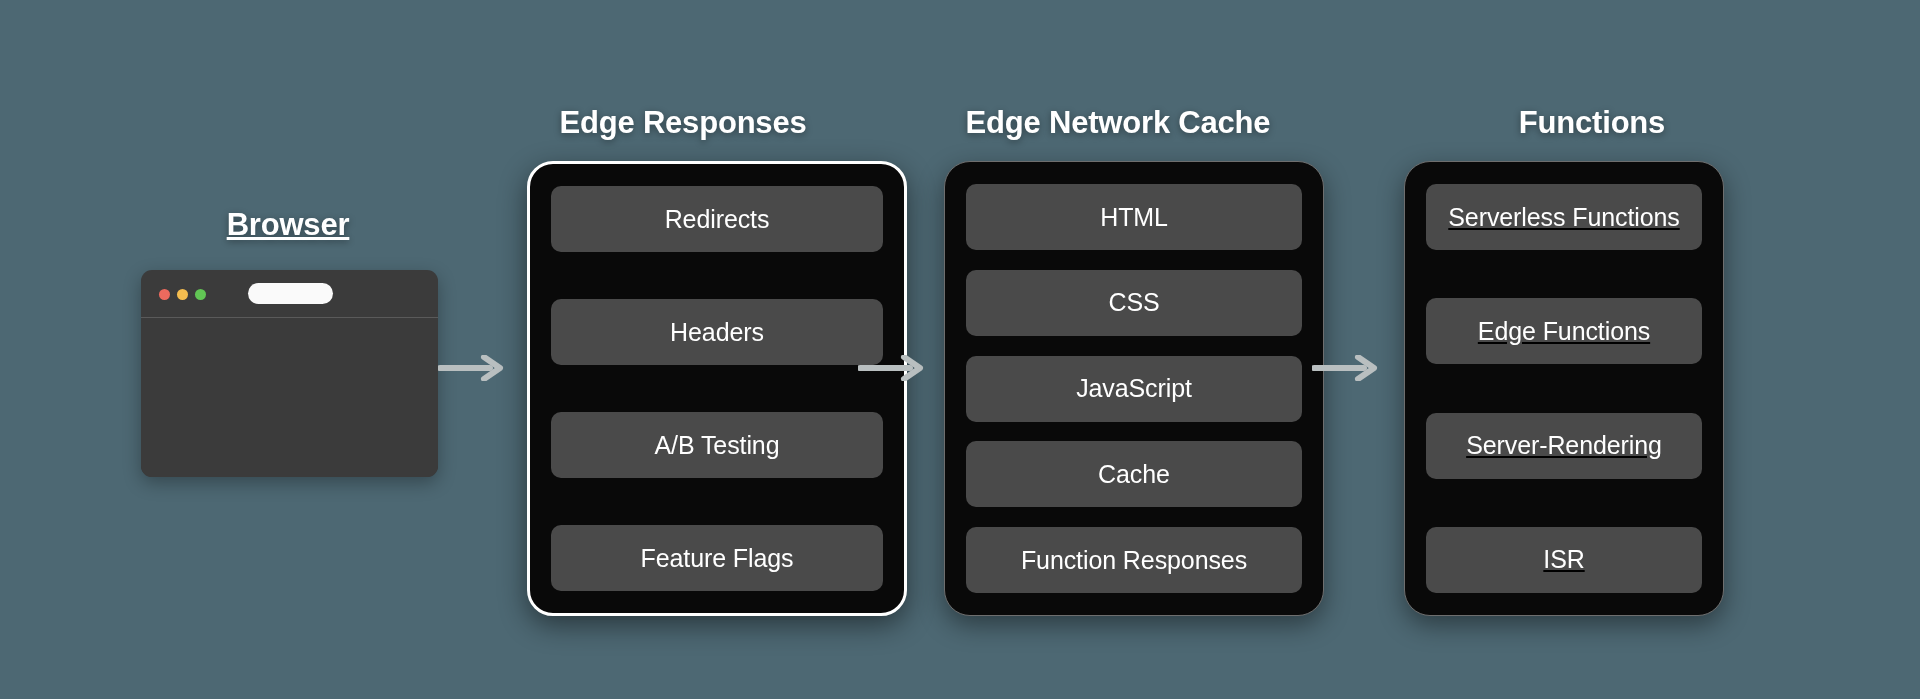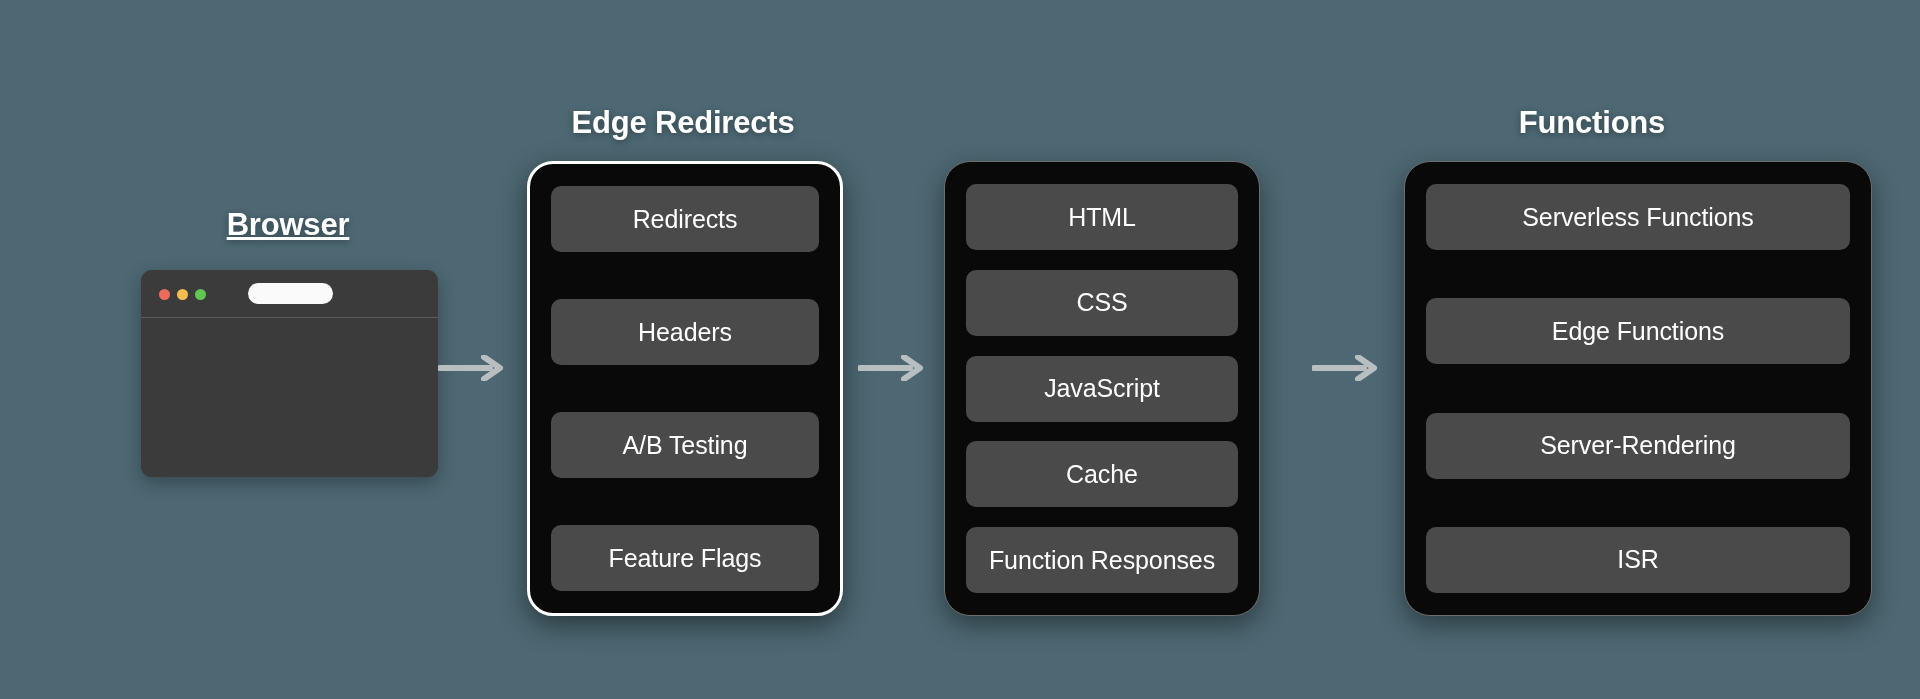"Edge Redirects" div.col-title { text: Redirects -> Responses }
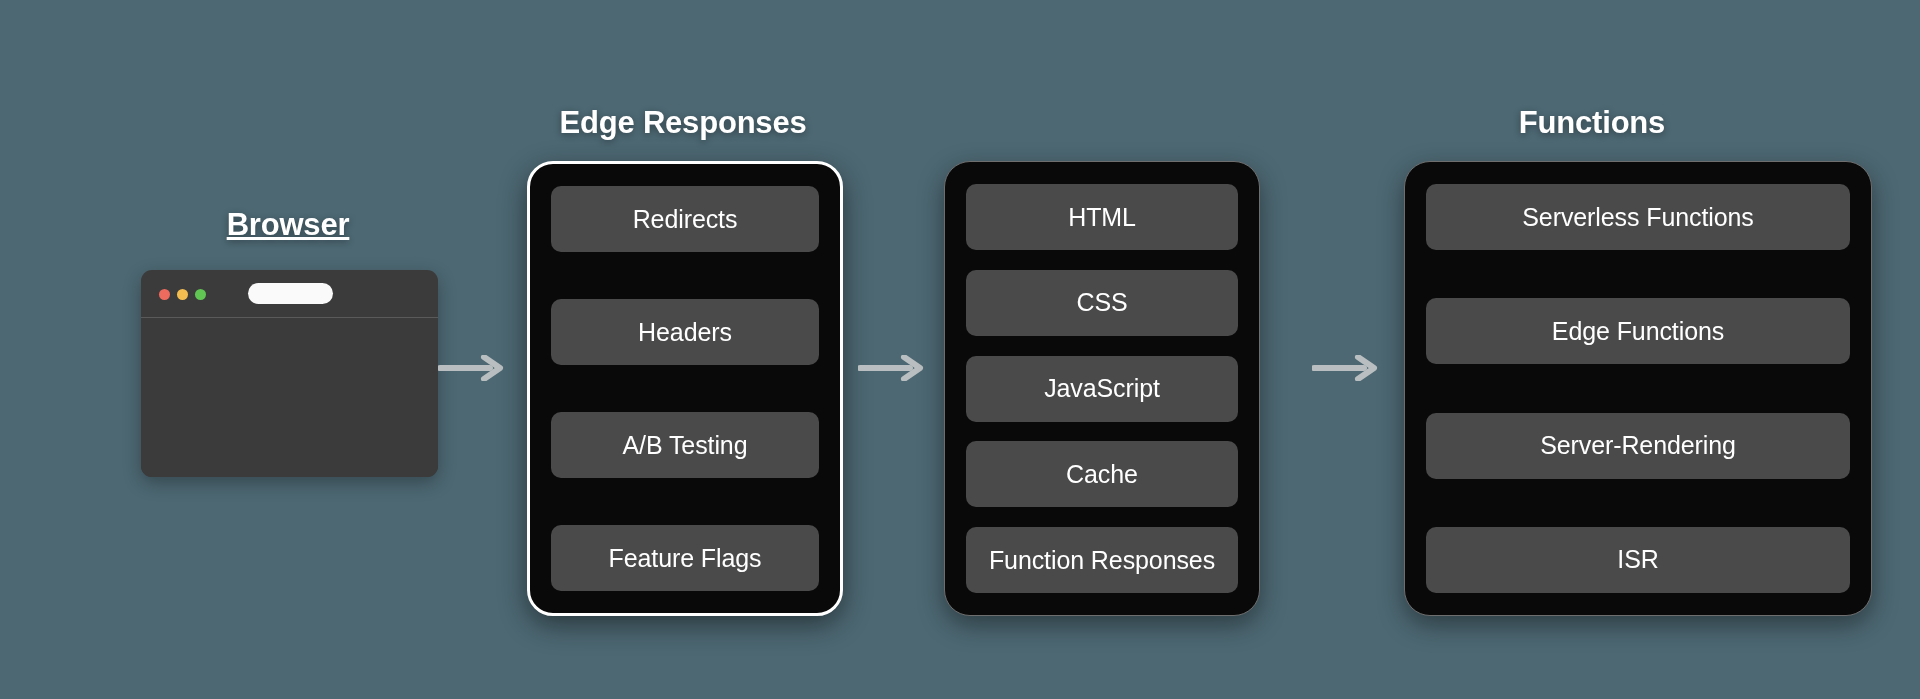"Edge Network Cache" div.col-title { html: none -> <div>Edge Network Cache</div> }
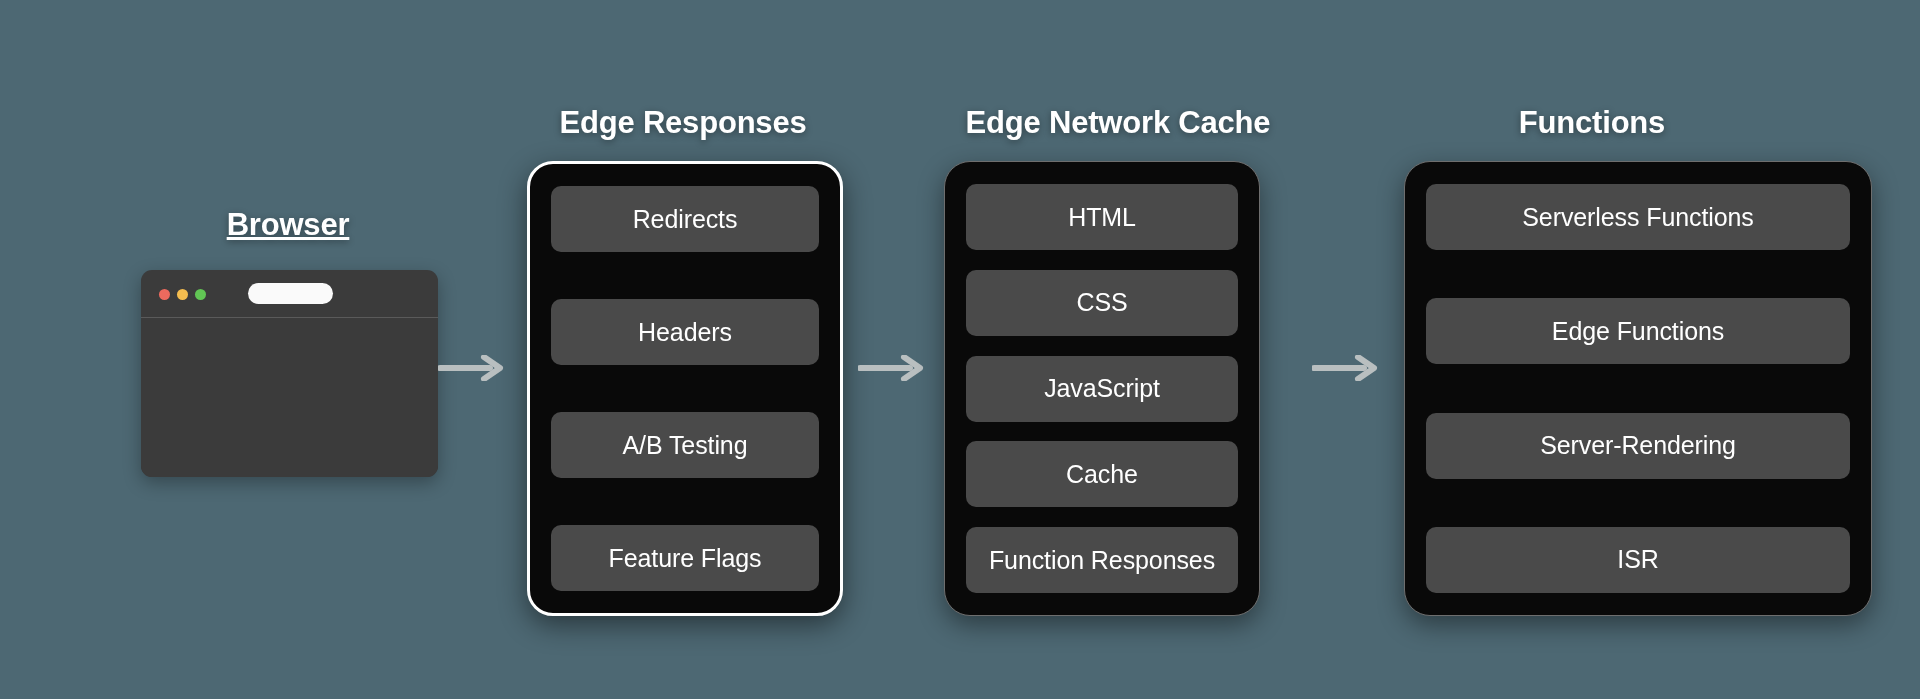"Redirects" .card { width: 316px -> 380px }
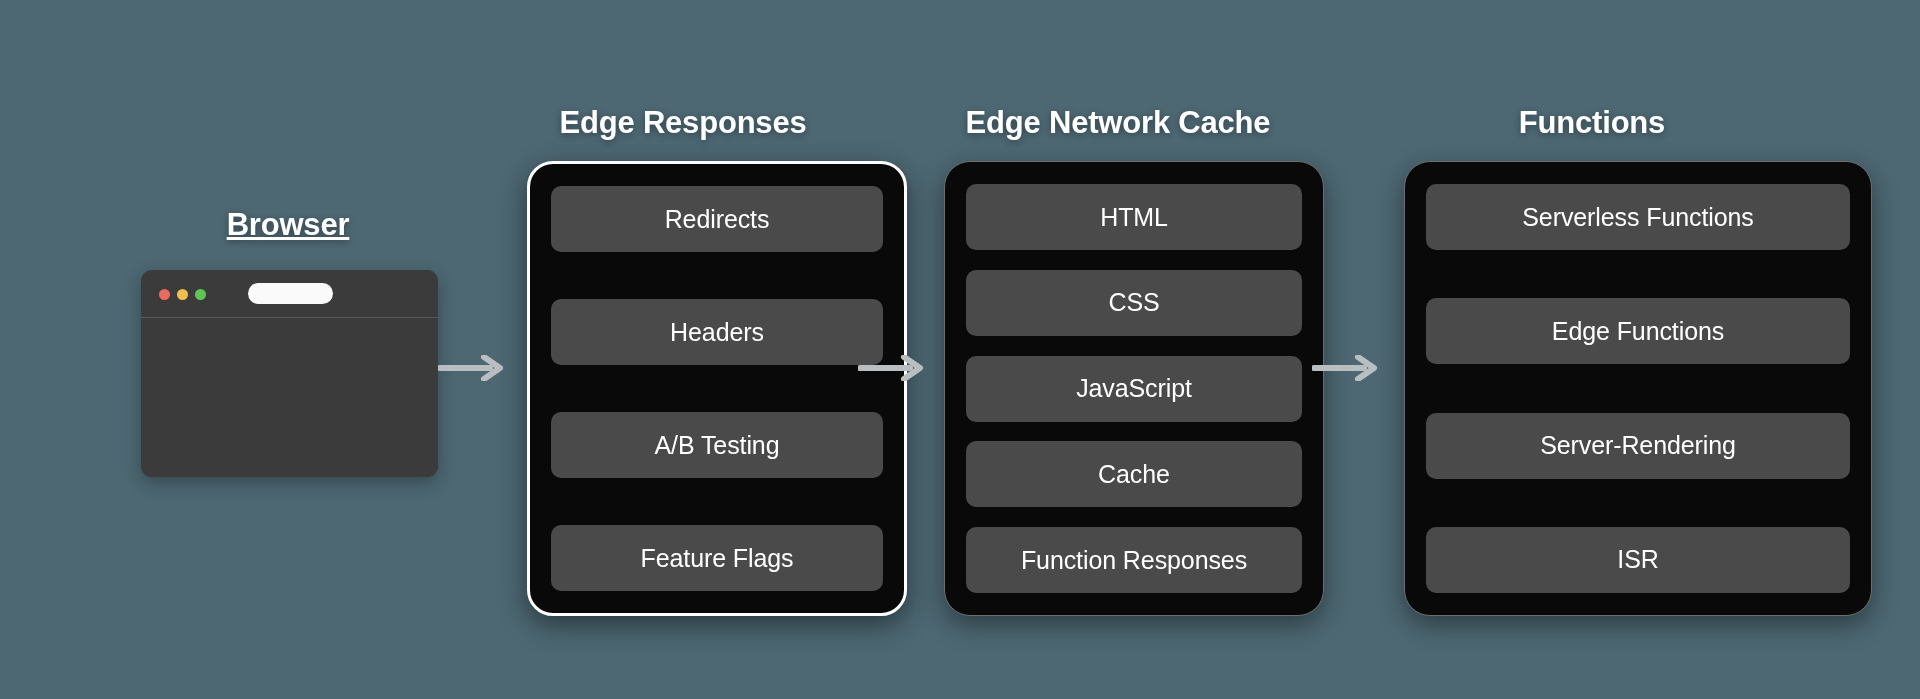"Serverless Functions" div.card { text-decoration: none -> underline; width: 468px -> 320px }
